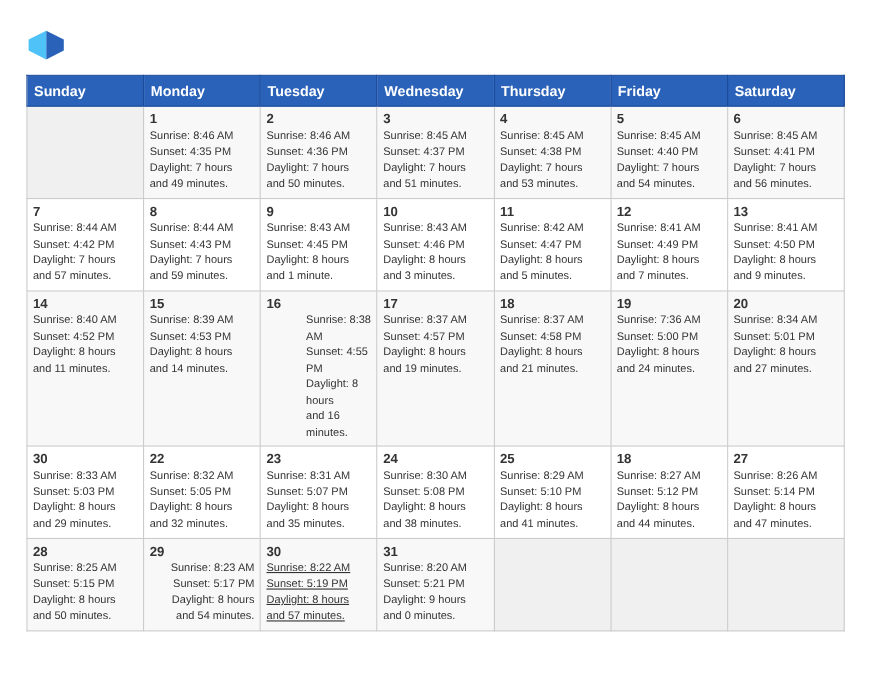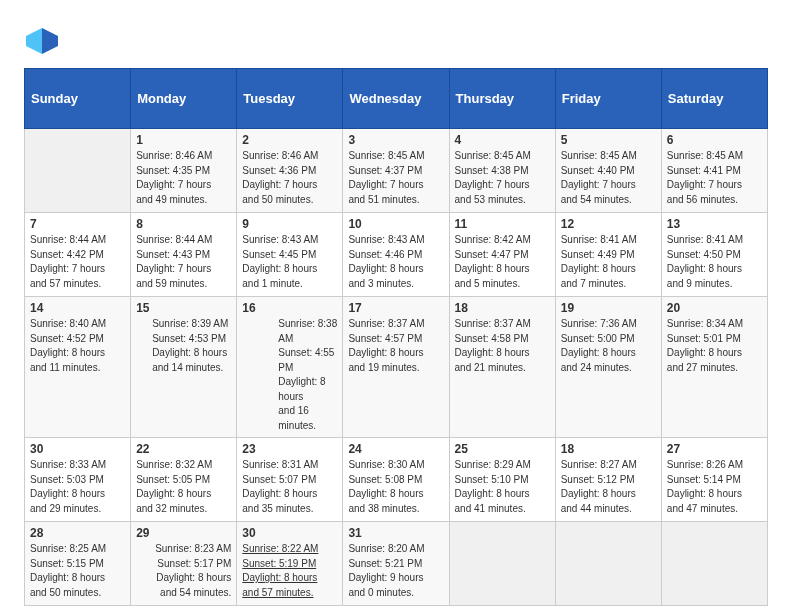"Sunday" .calendar-table thead tr th { padding: 22px 6px -> 6px 6px }
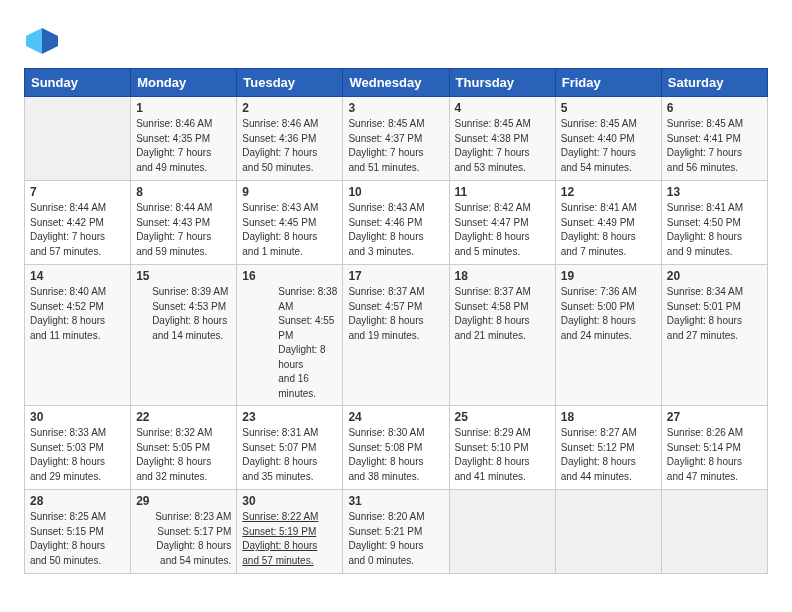"Sunrise: 8:39 AM" div.cell-content { margin-left: 16px -> none }
